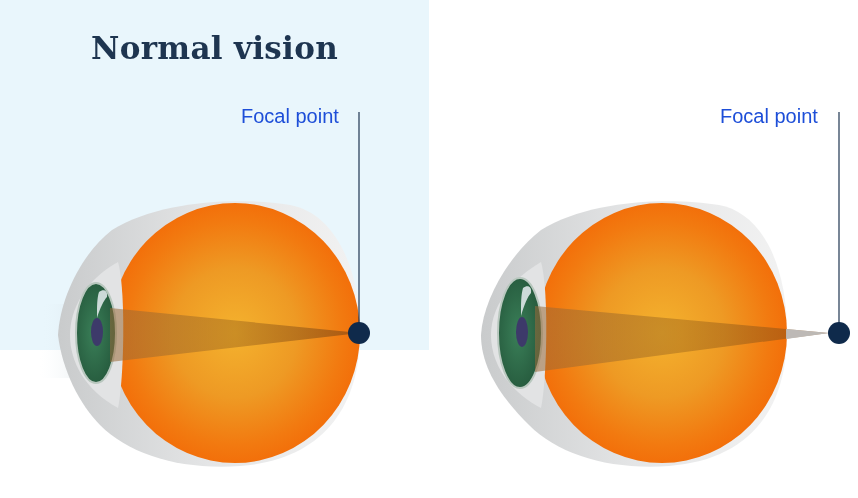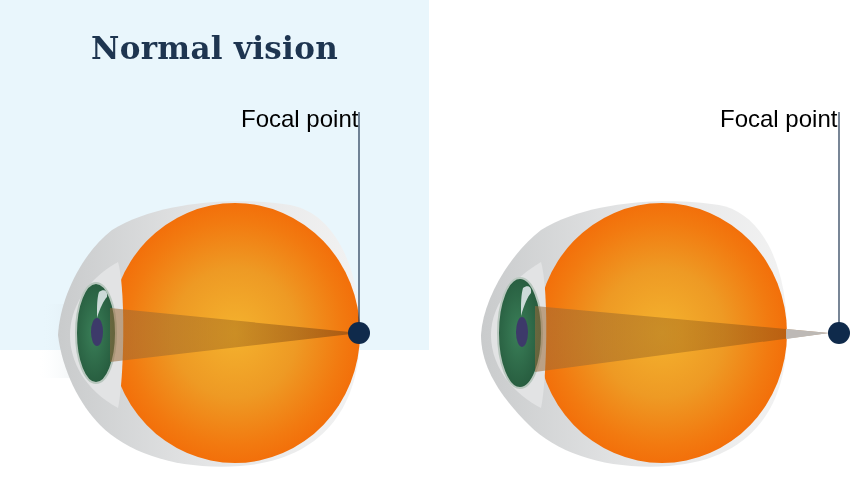"Focal point" .focal-label { color: #000000 -> #1d4ed8; font-size: 24px -> 20px }
